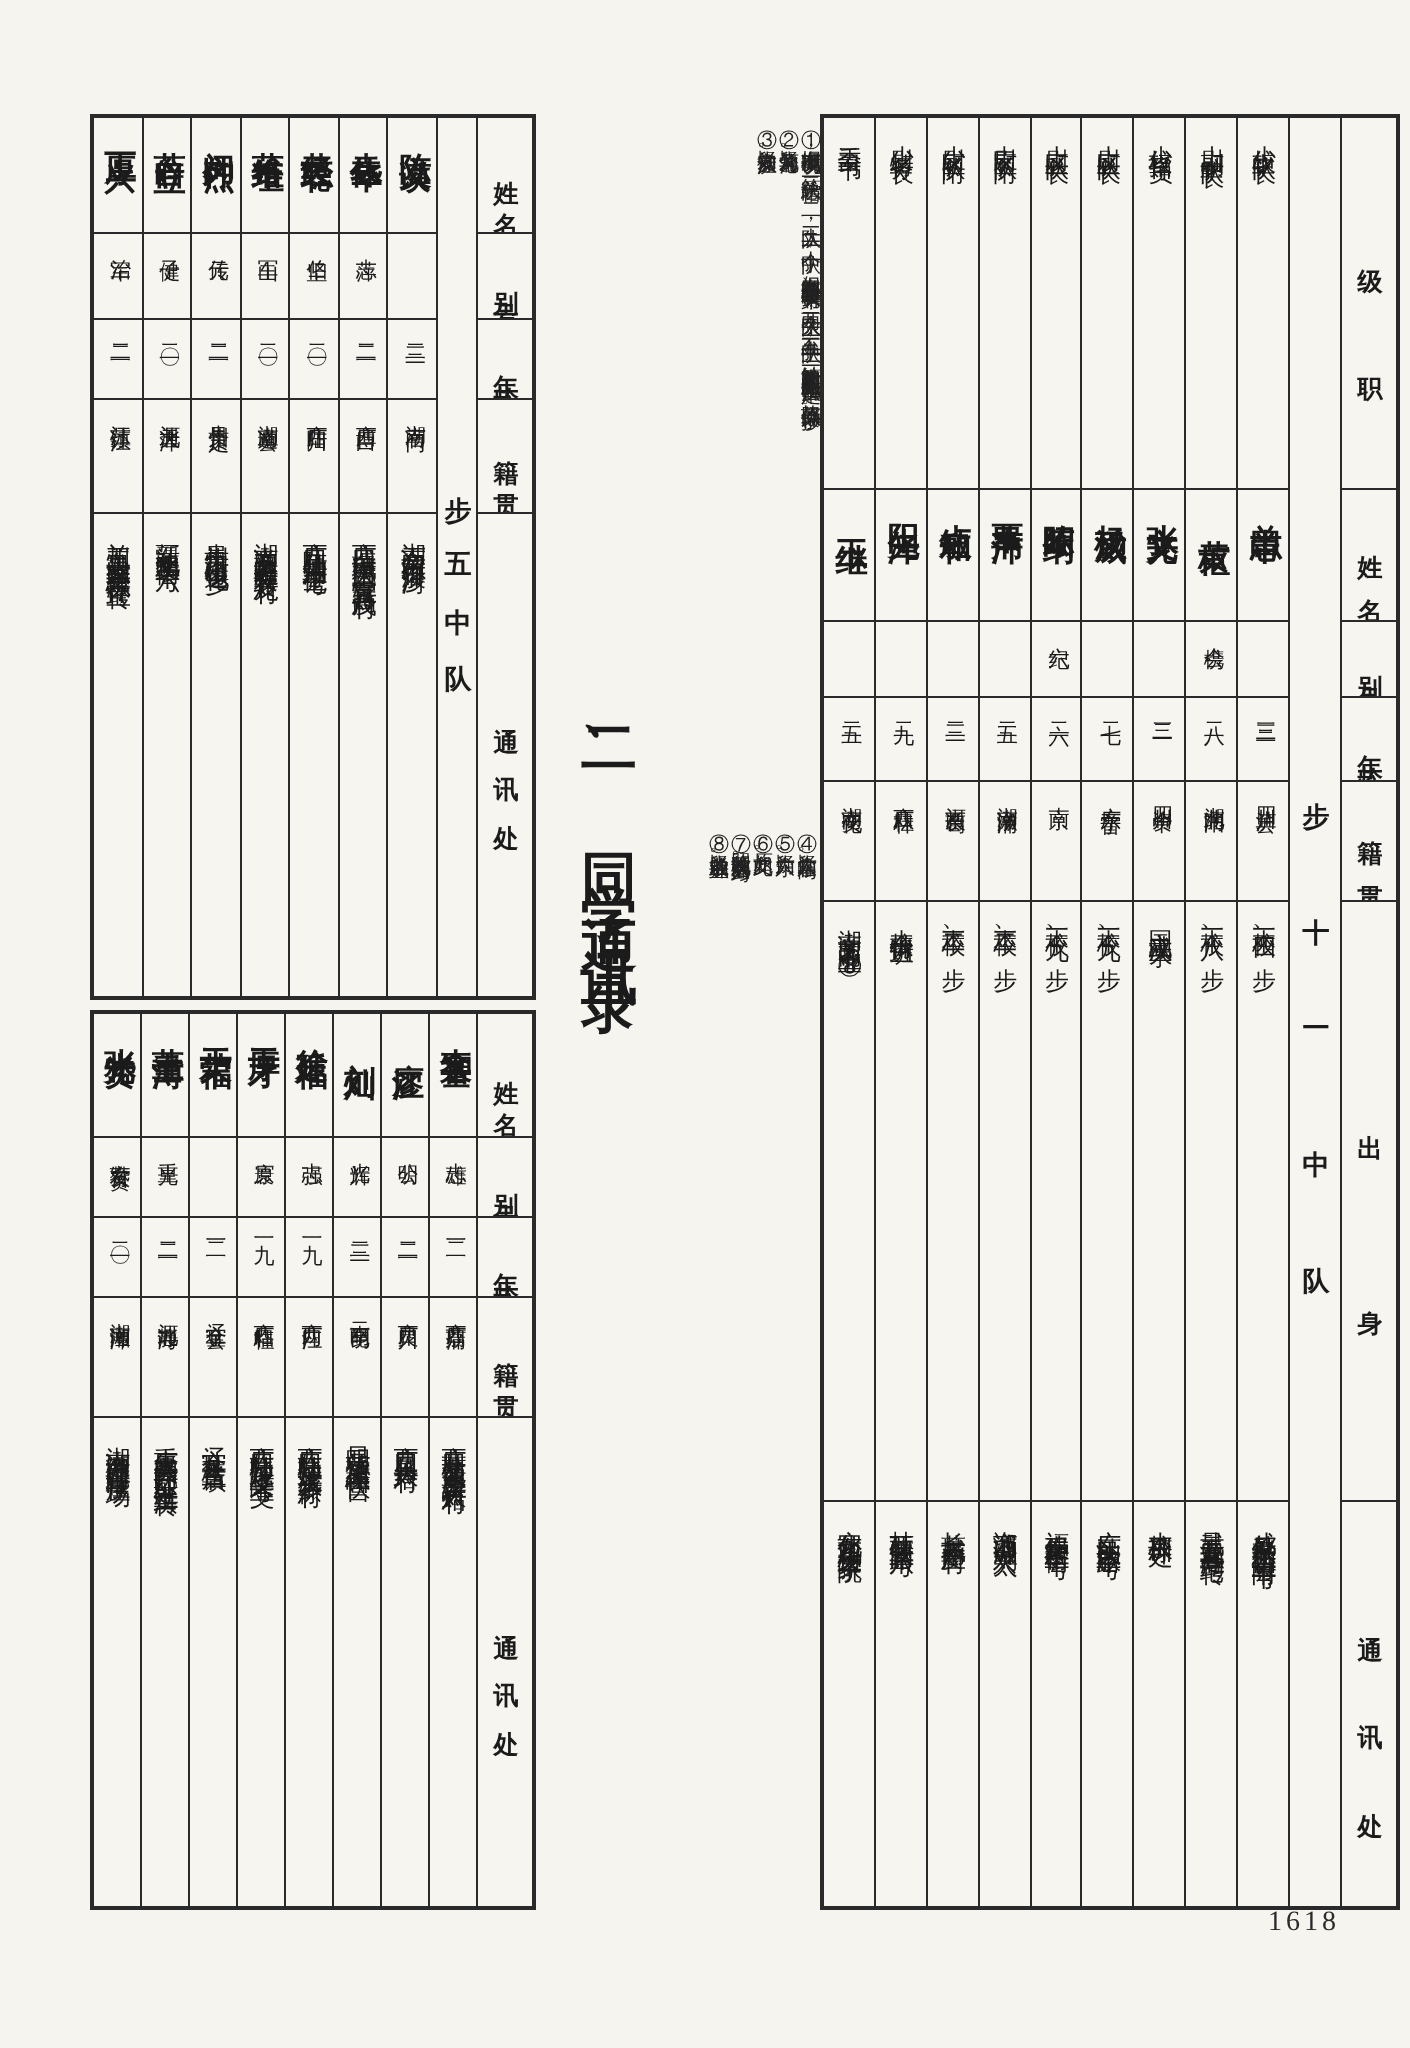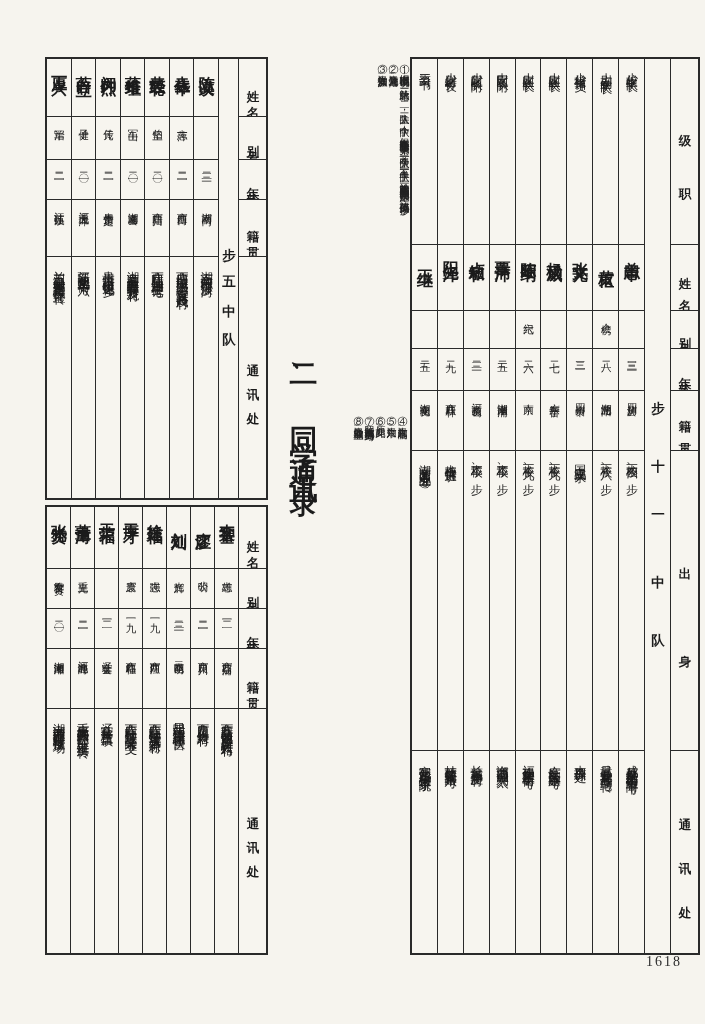"1618" #pageno { margin-left: 12px -> none }
